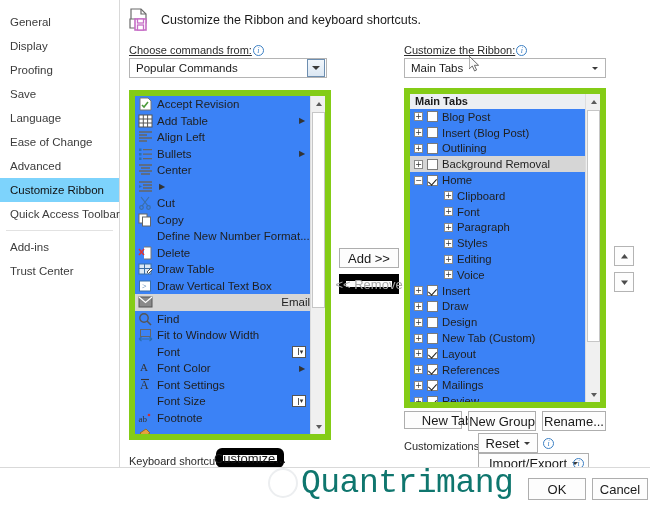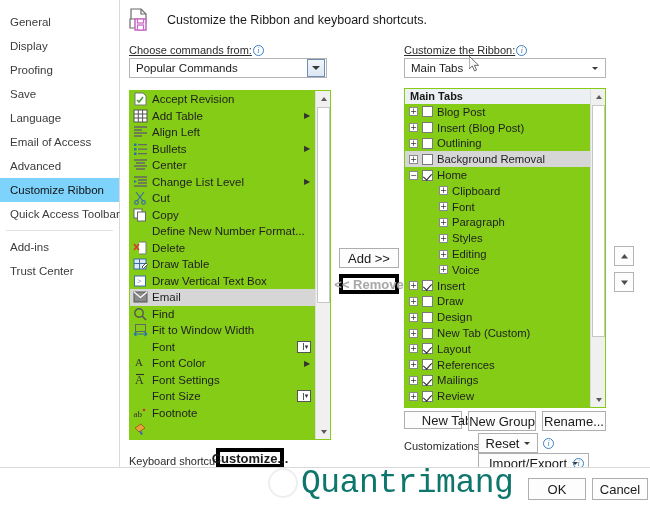"Customize the Ribbon and keyboard" .title-row { gap: 16px -> 10px }
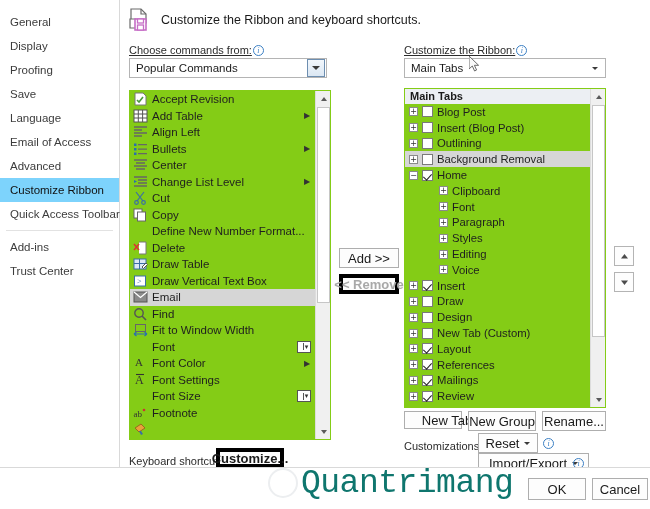"Accept Revision" .listbox { background: #84cc16 -> #3b82f6; border: 1px solid #84cc16 -> 6px solid #84cc16 }
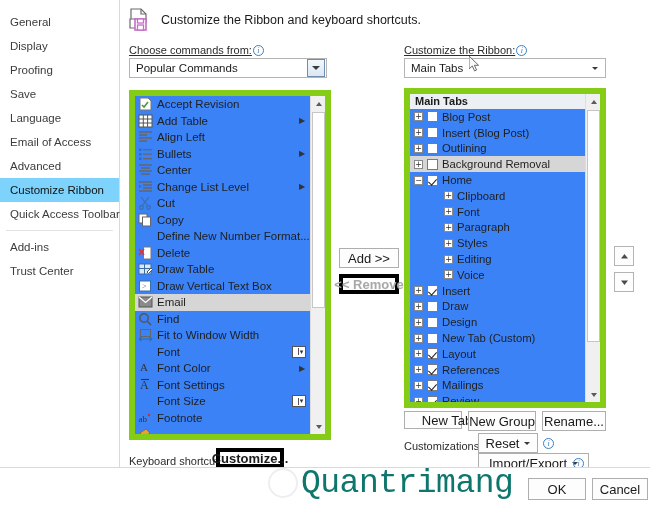"Email of Access" div.side-item { text: Email of Access -> Ease of Change }
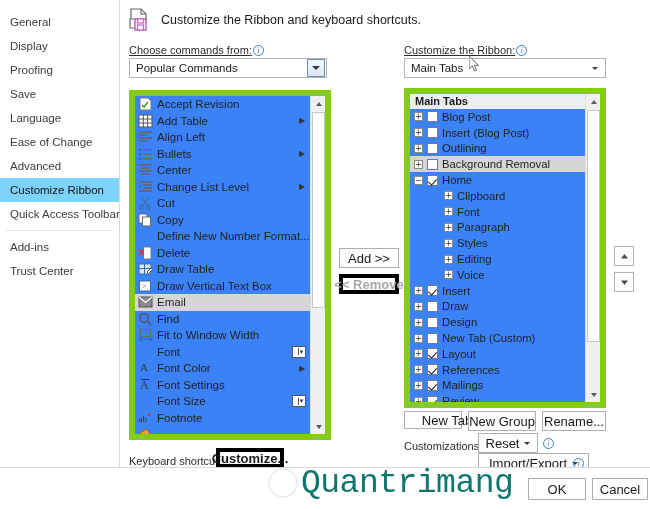"Change List Level" span.cmd-lbl { html: <span>Change List Level</span> -> none }
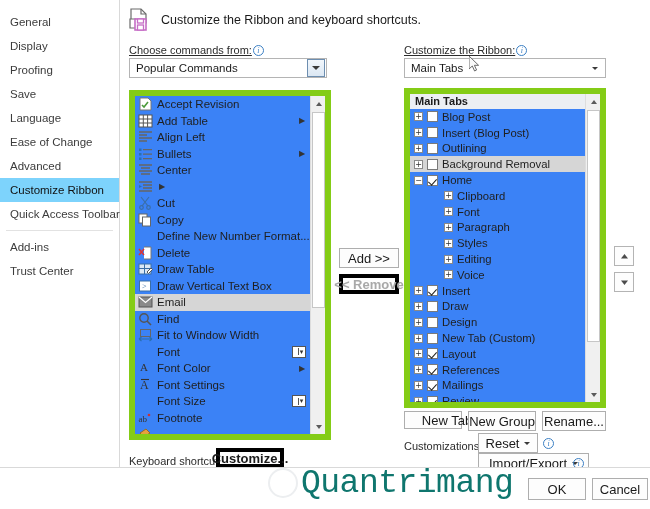"<< Remove" .btn.plain { border: 4px solid #000000 -> 7px solid #000000; font-weight: bold -> none }
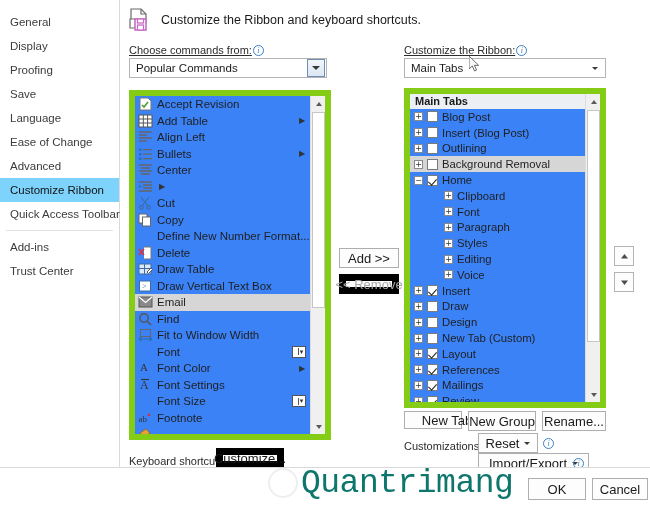"Email" .cmd-row.sel { text-align: none -> right }
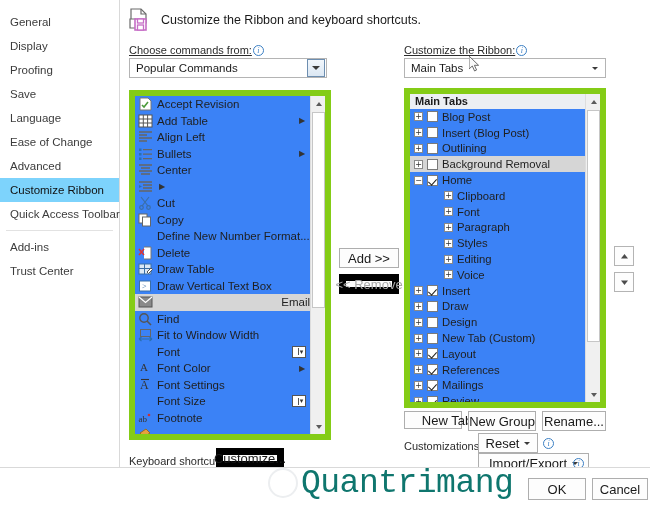"Customize..." div.btn { border-radius: none -> 6px }
